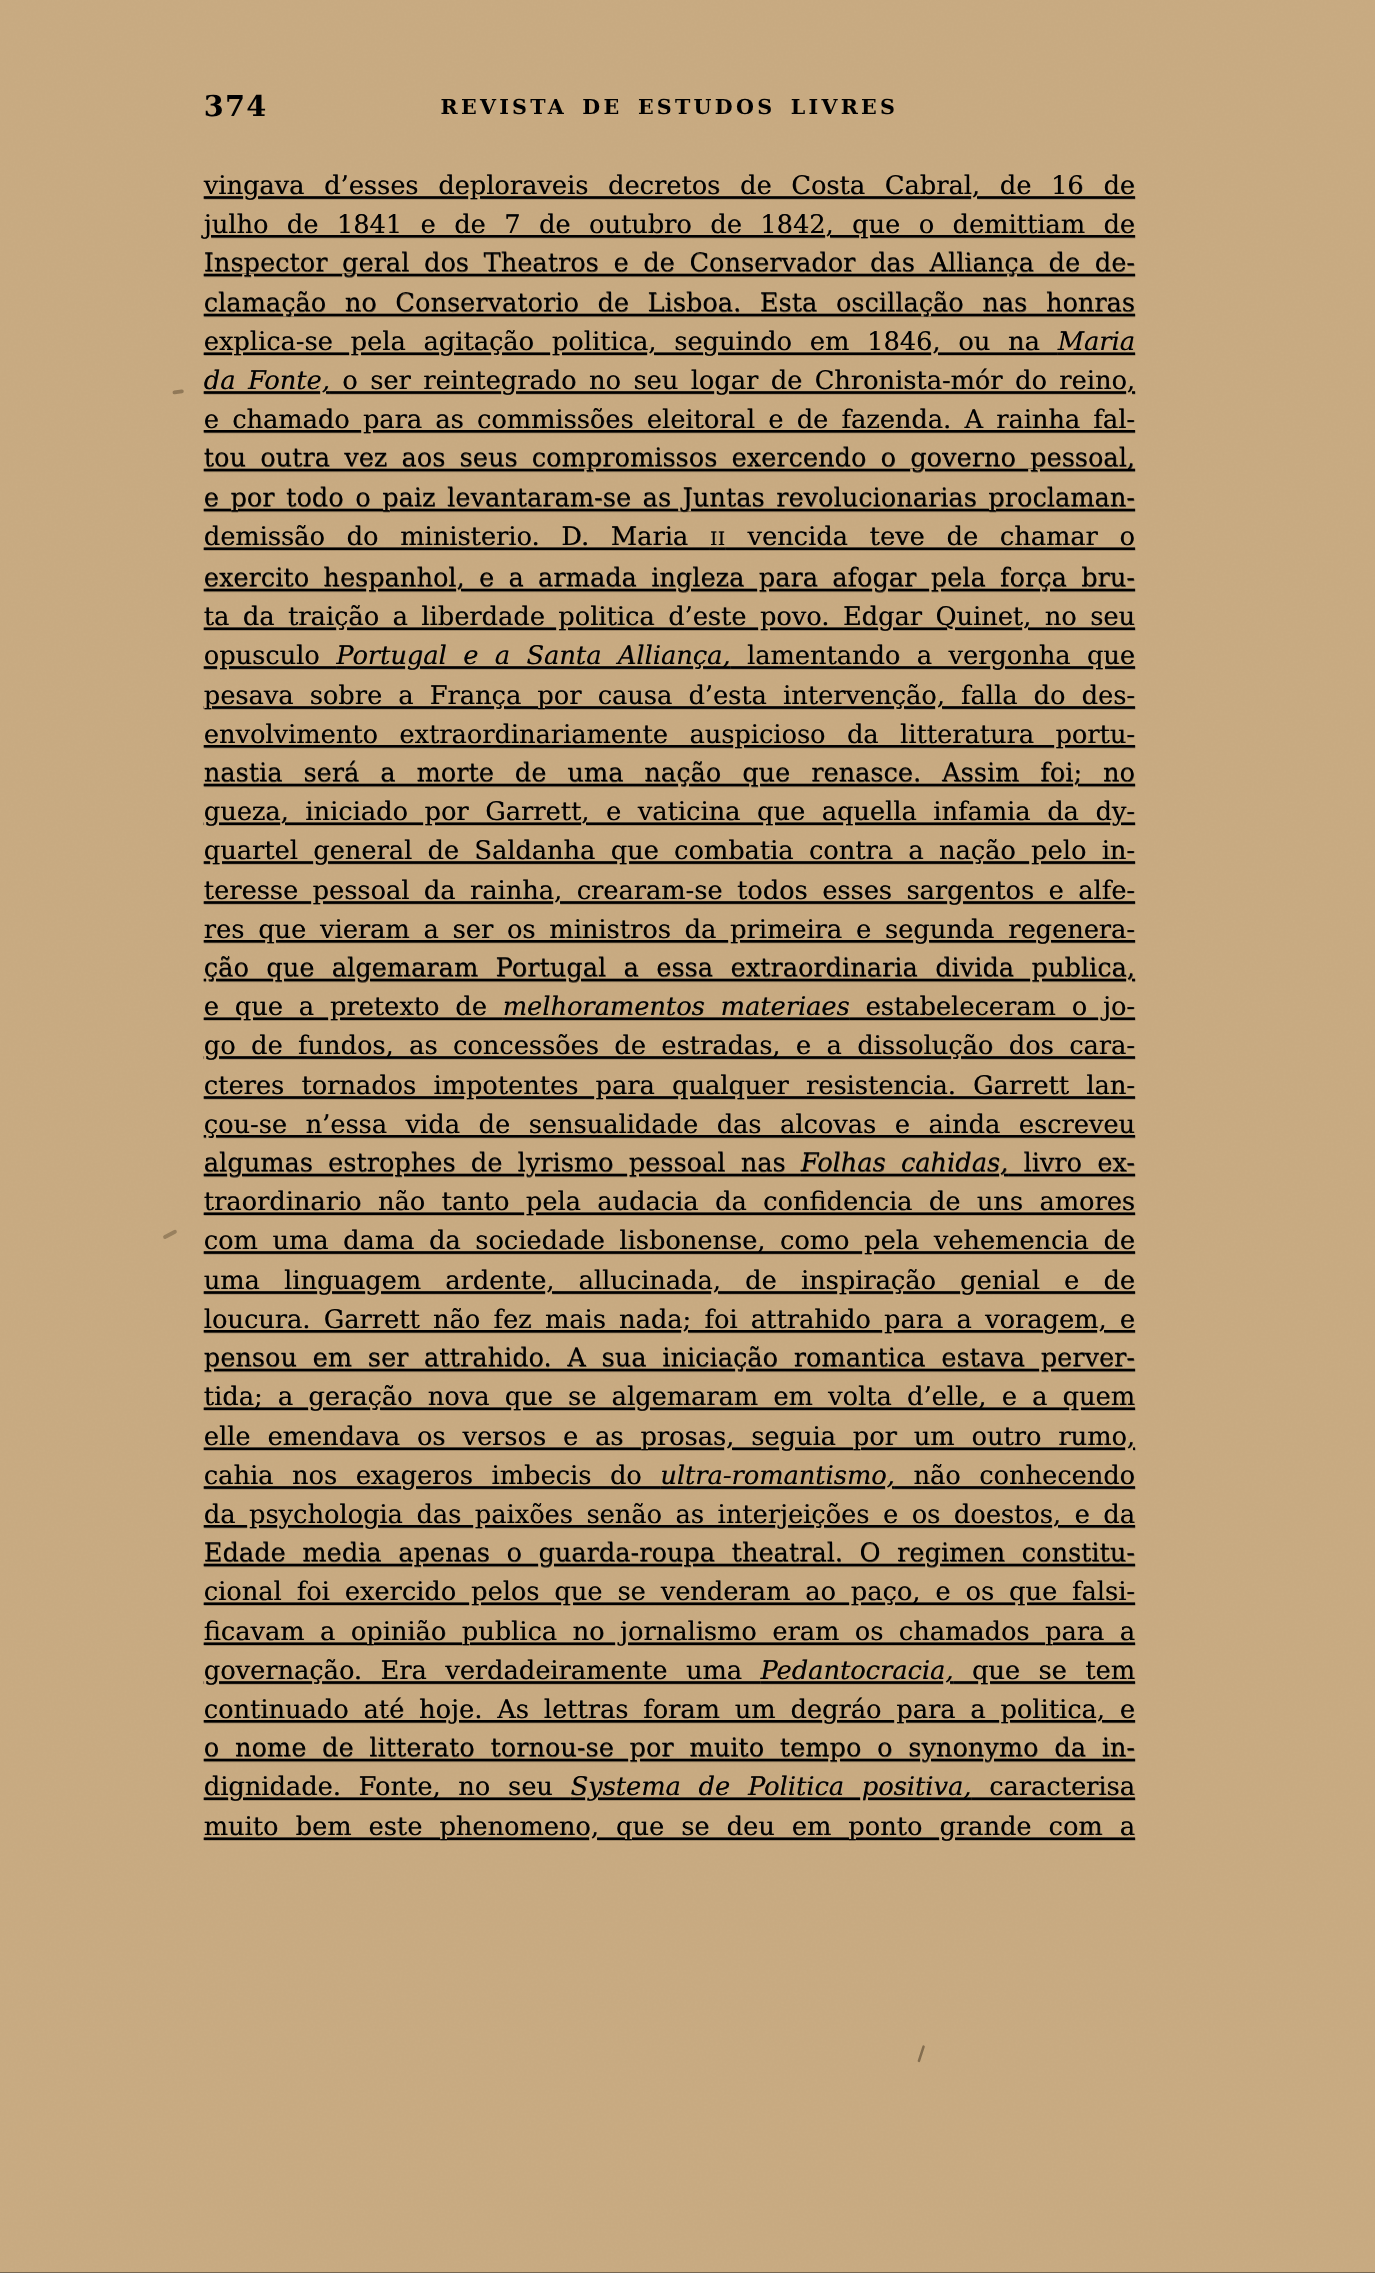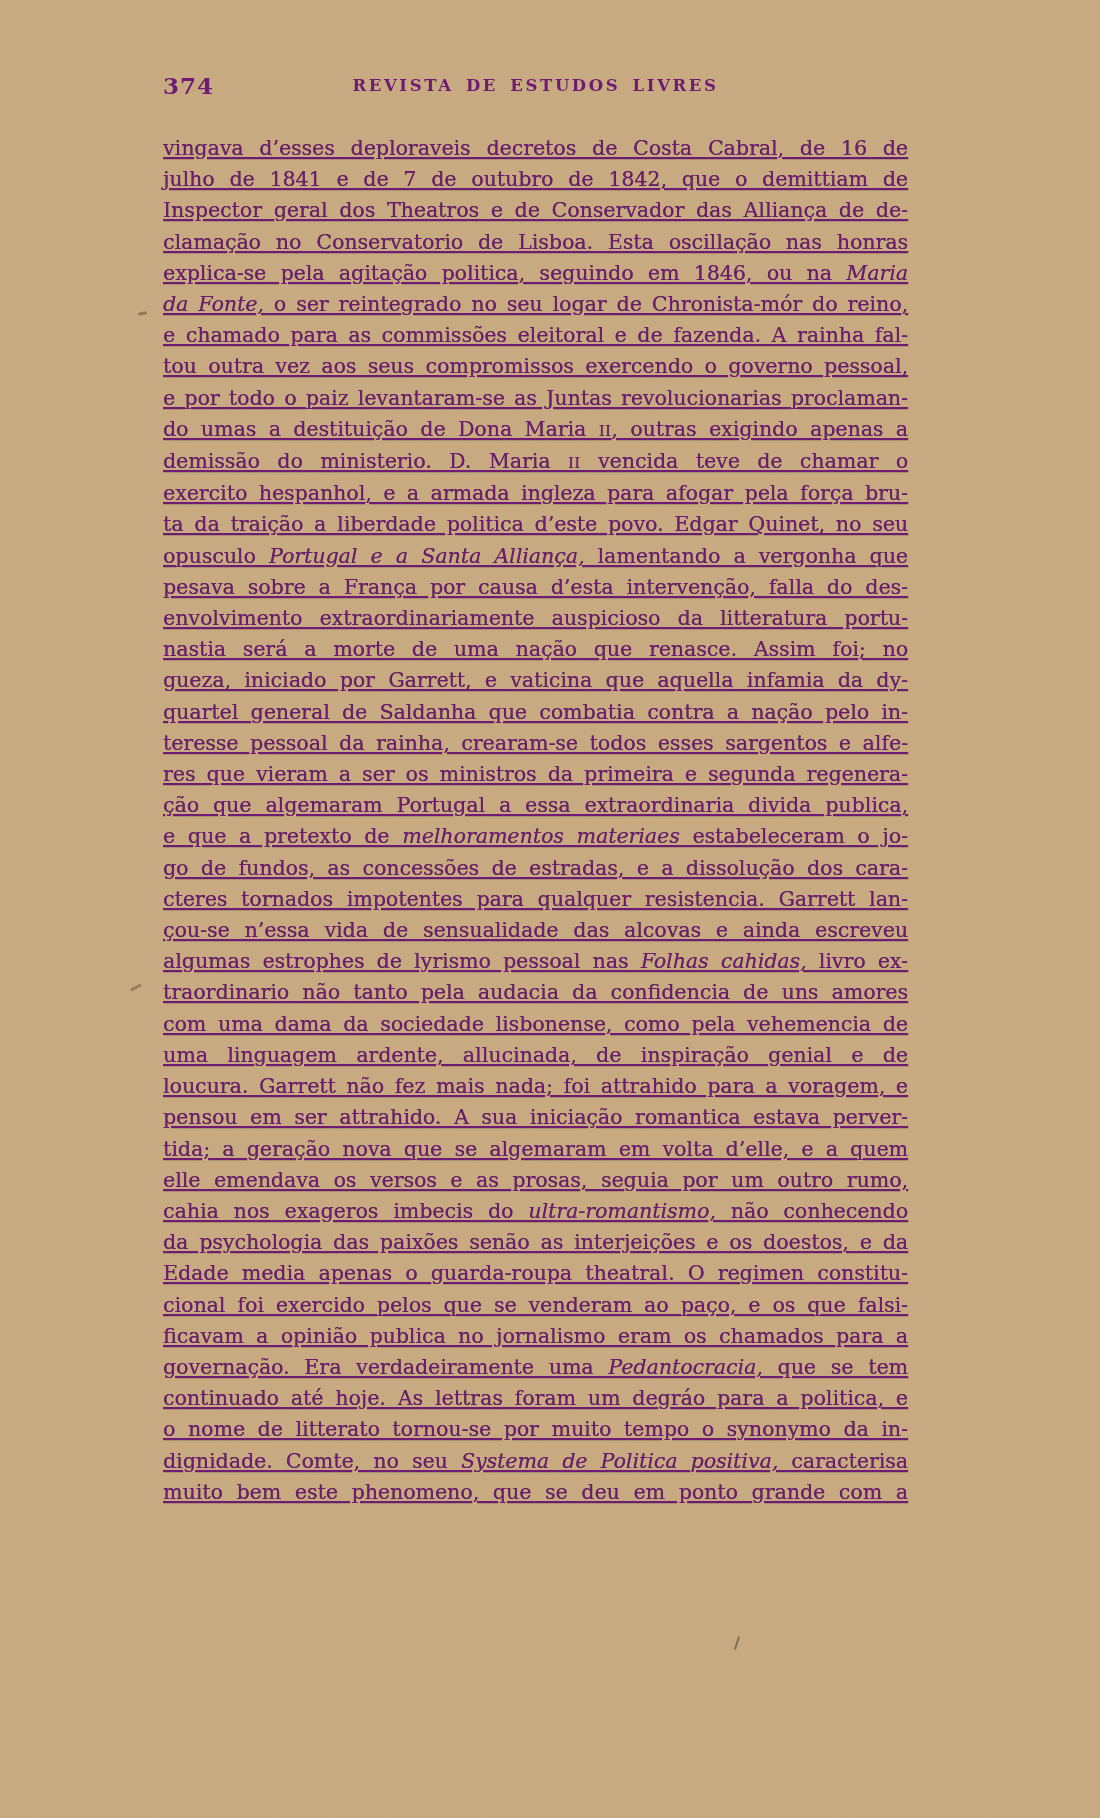"374" .page { color: #701a75 -> #000000 }
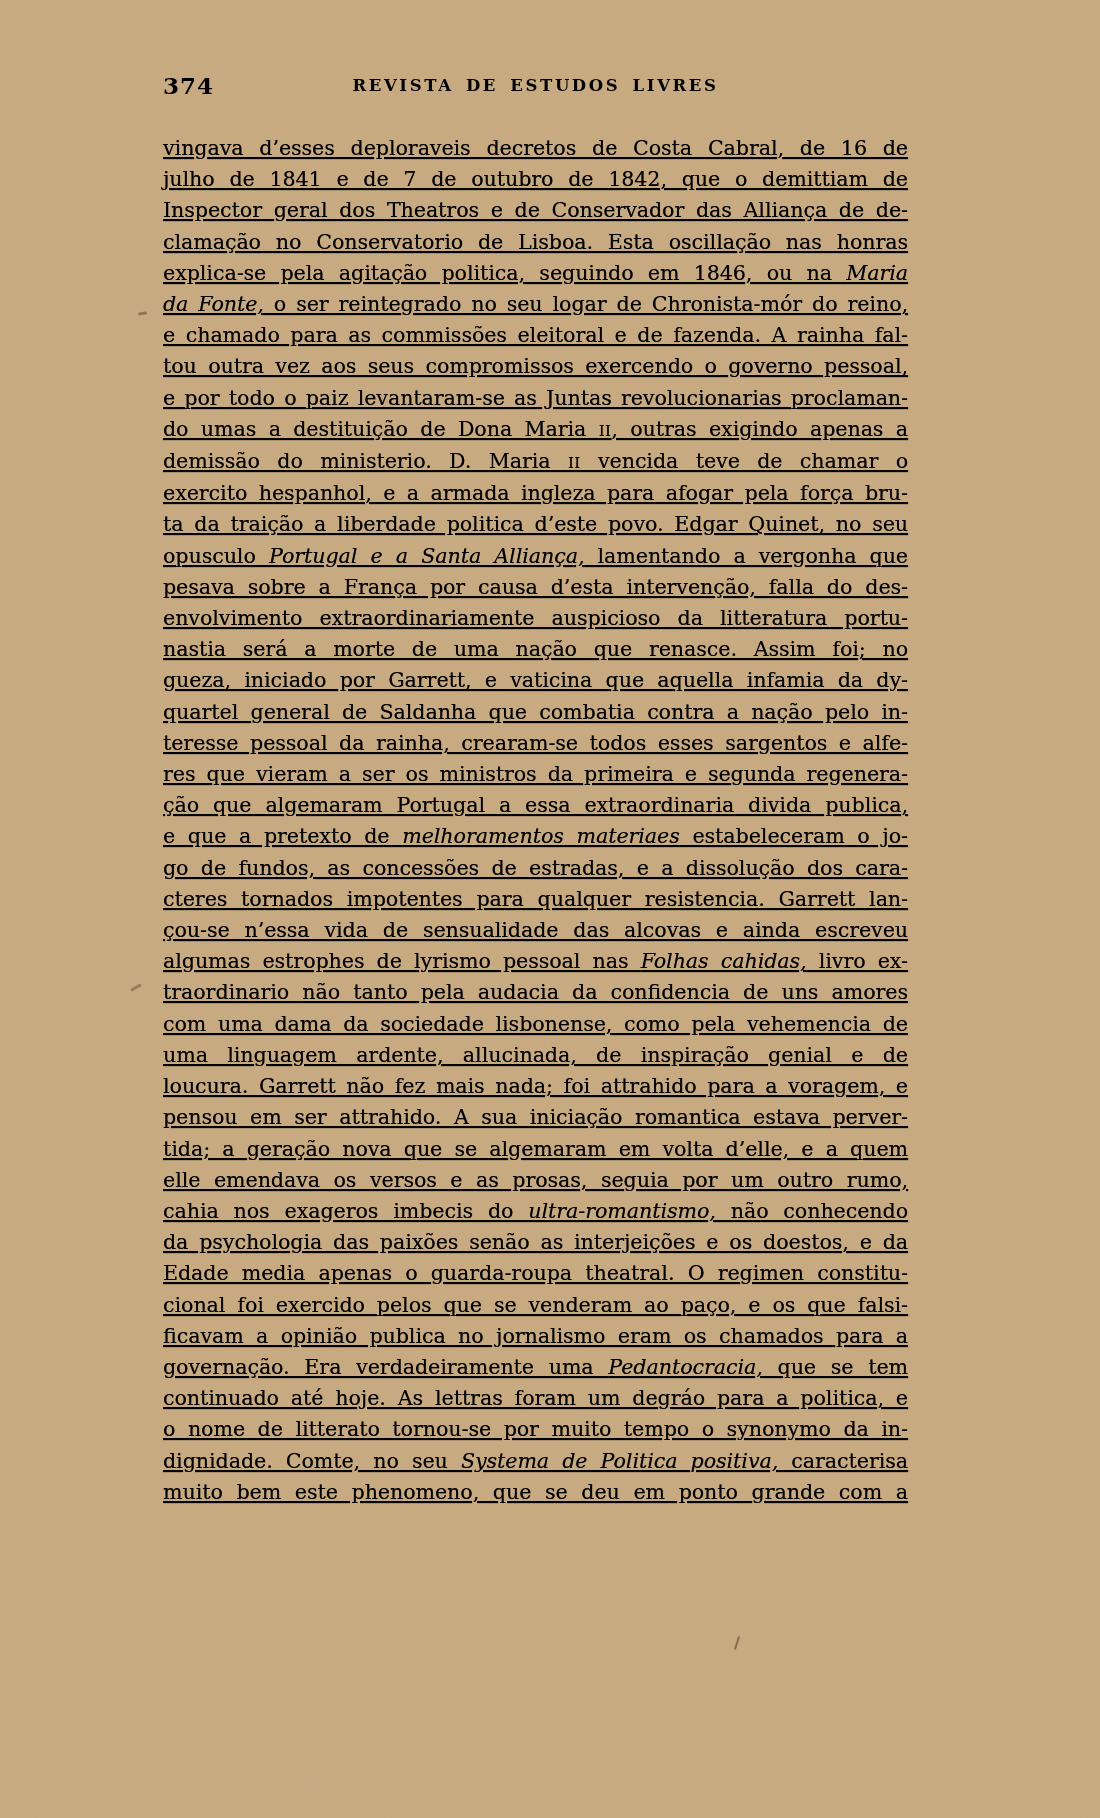"do umas a destituição de" div.line { html: <div><span>do umas a destituição de Dona Maria </span><span>II</span><span>, outras exigindo apenas a</span></div> -> none }
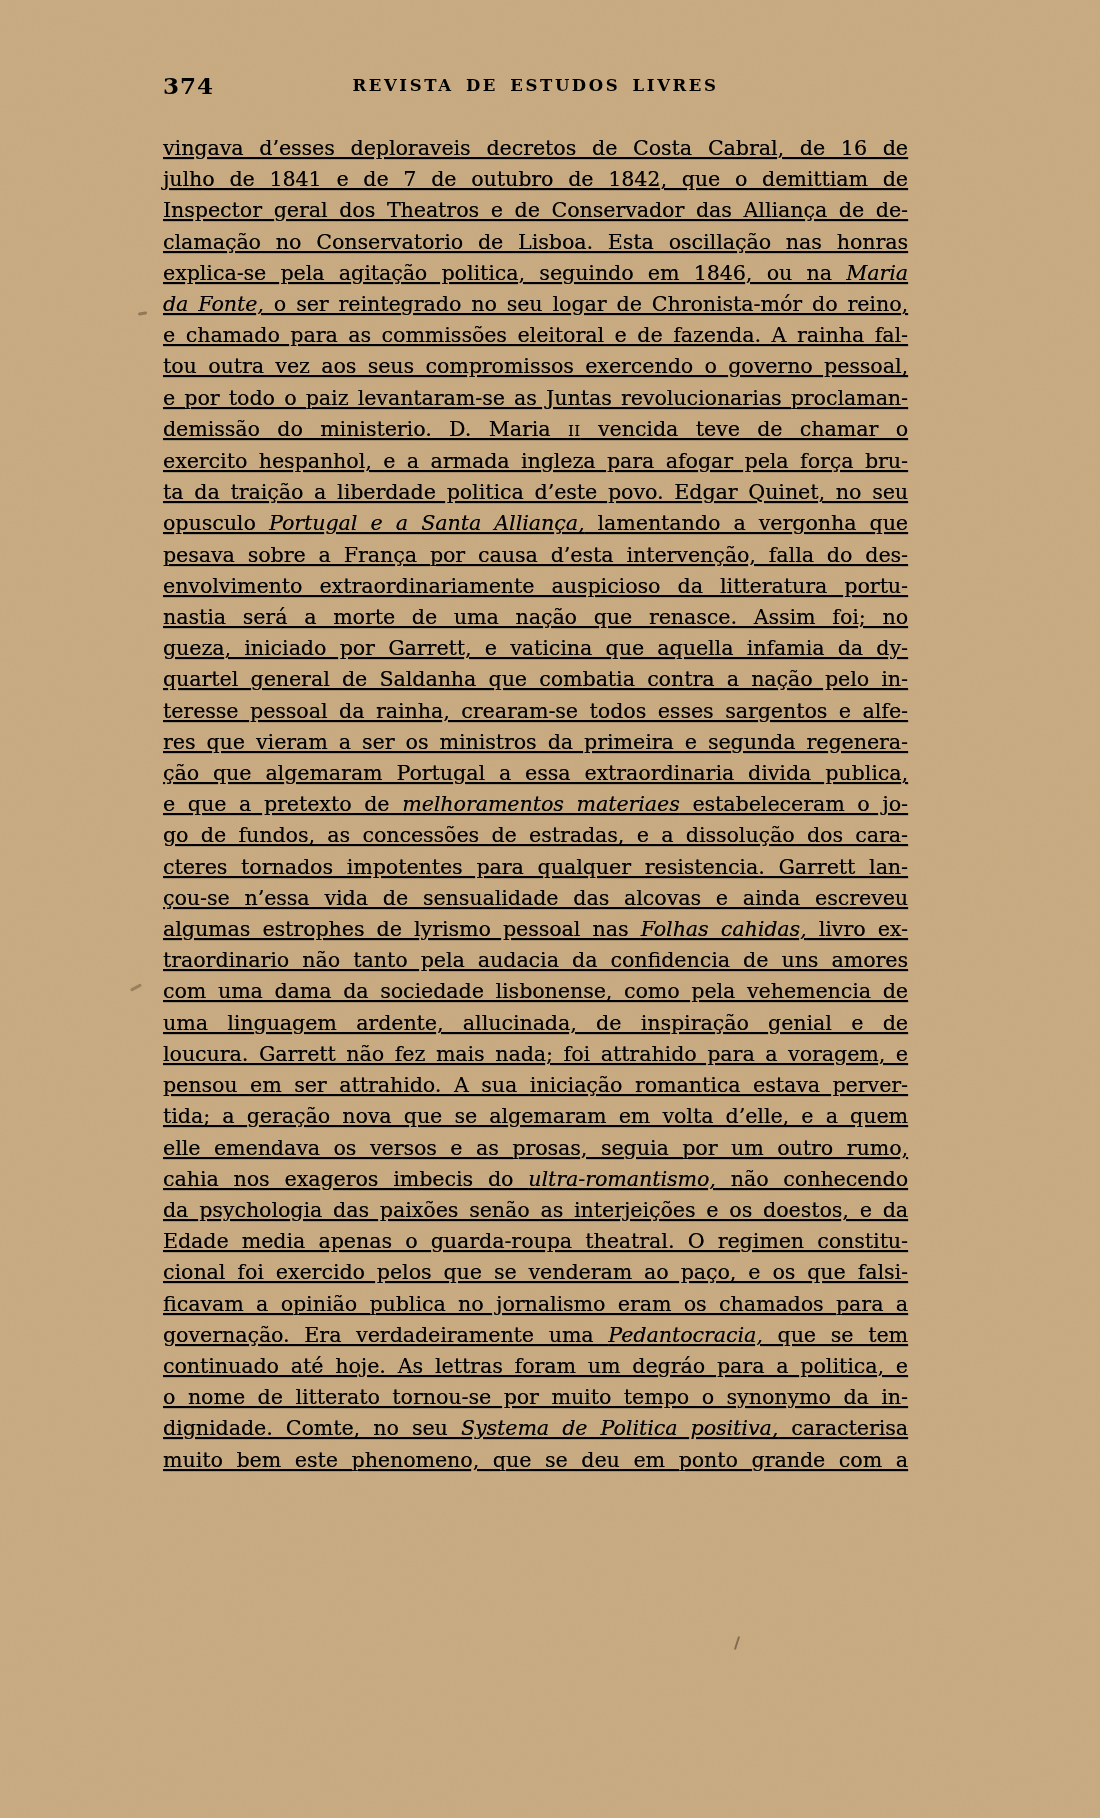"dignidade. Comte, no seu" span { text: Comte -> Fonte }
